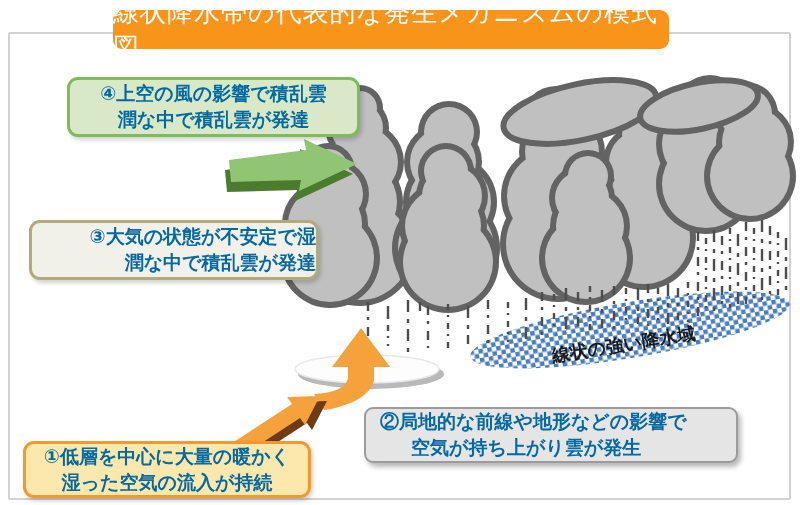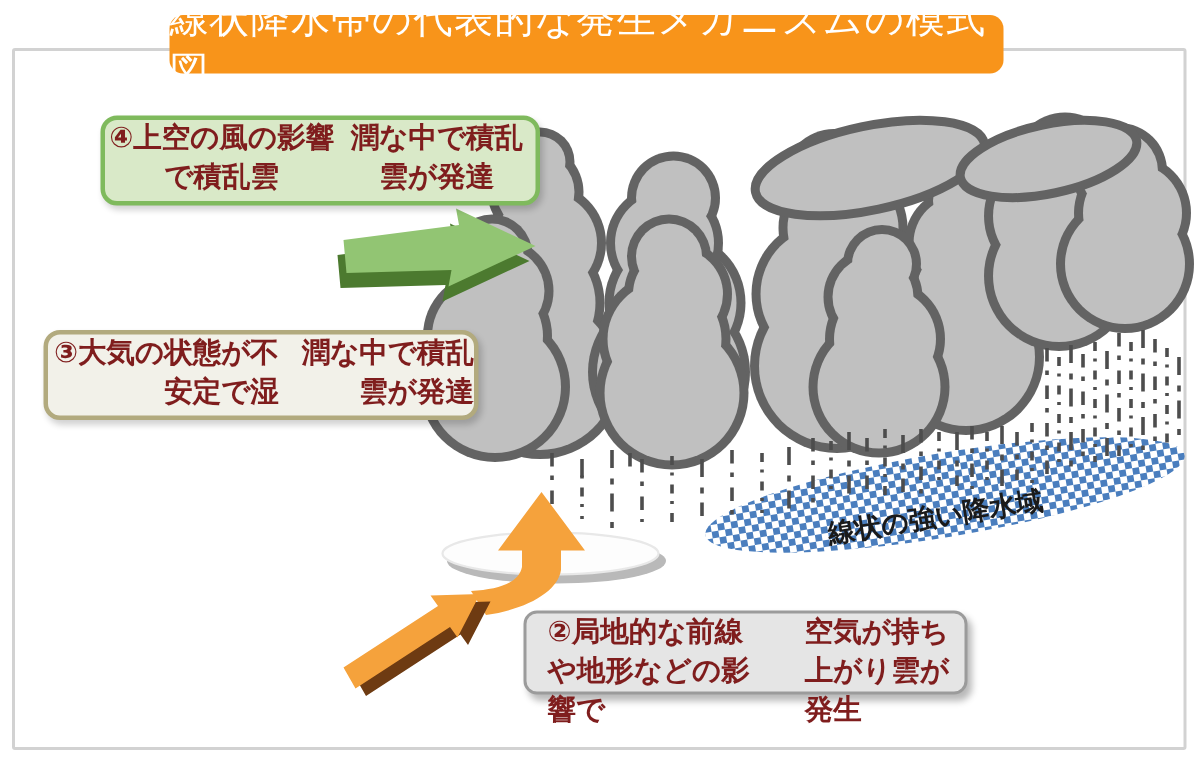"④上空の風の影響で積乱雲" .step-box { color: #7f1d1d -> #0369a1; flex-direction: row -> column }
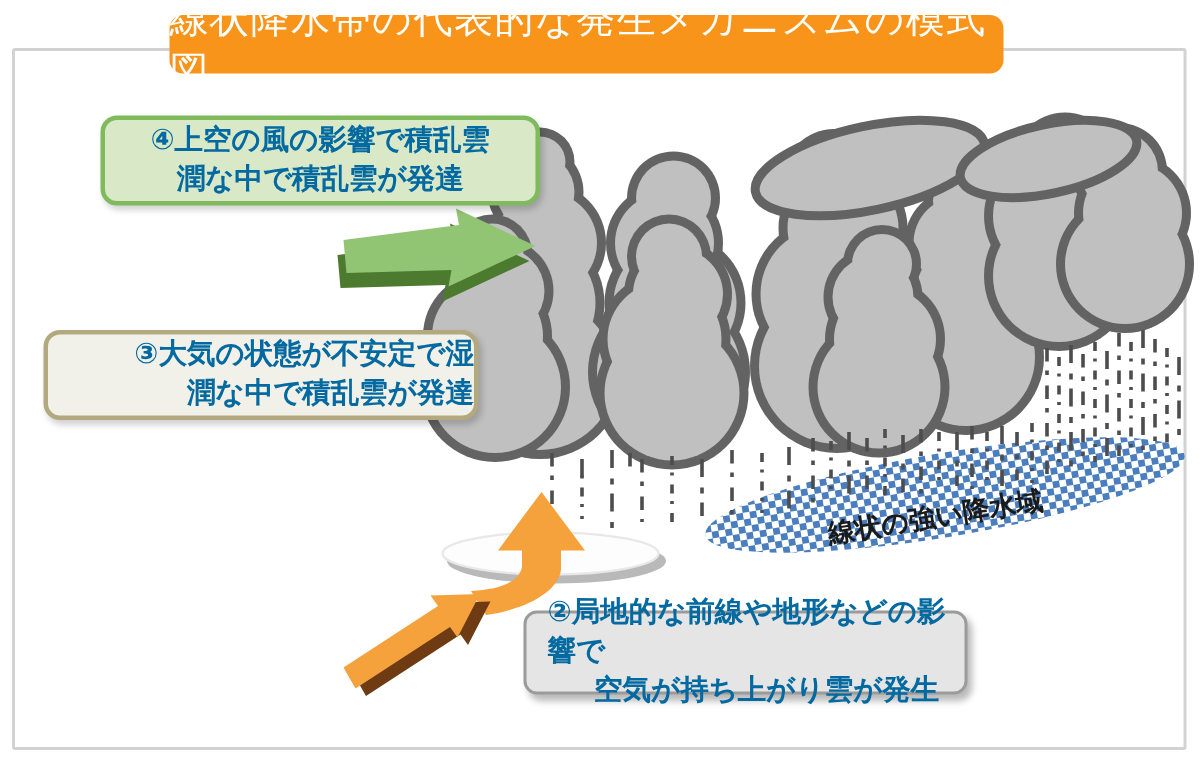"②局地的な前線や地形などの影響で" .step2 { font-family: none -> Liberation Serif, serif; left: 349px -> 364px; width: 296px -> 374px }
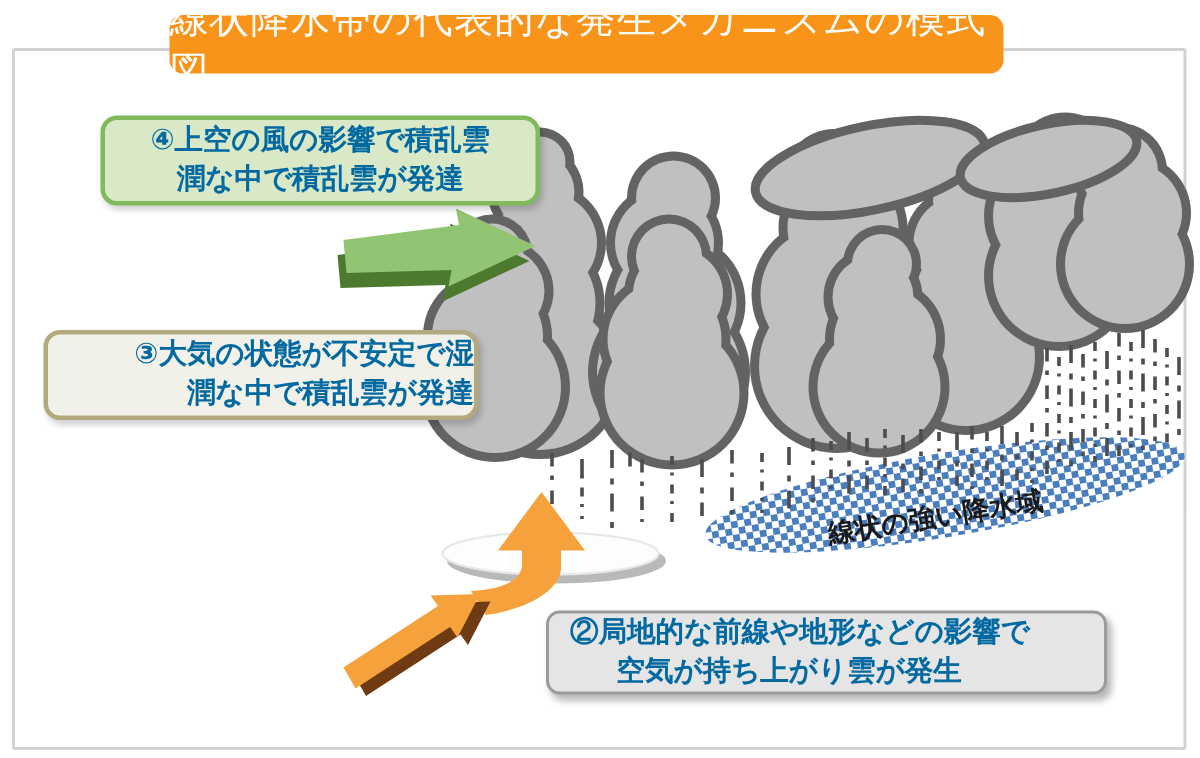"①低層を中心に大量の暖かく" div.step-box { html: none -> <div> <div>①低層を中心に大量の暖かく</div> <div>湿った空気の流入が持続</div> </div> }
